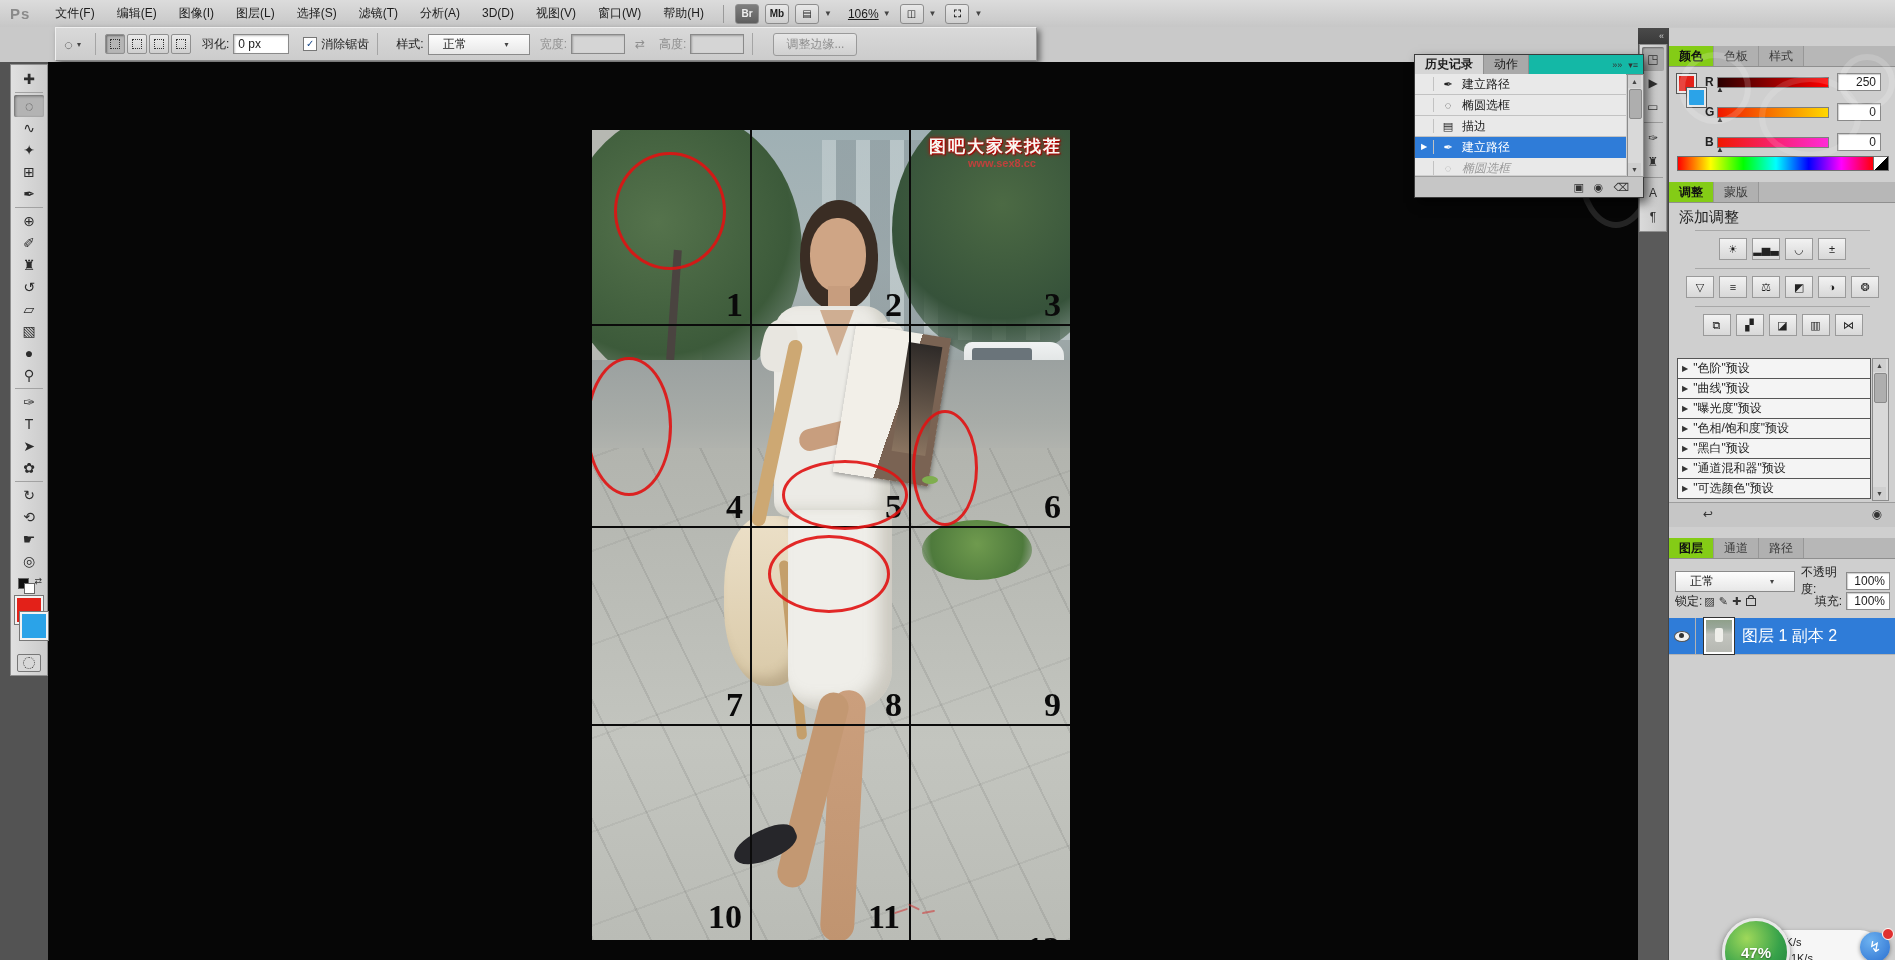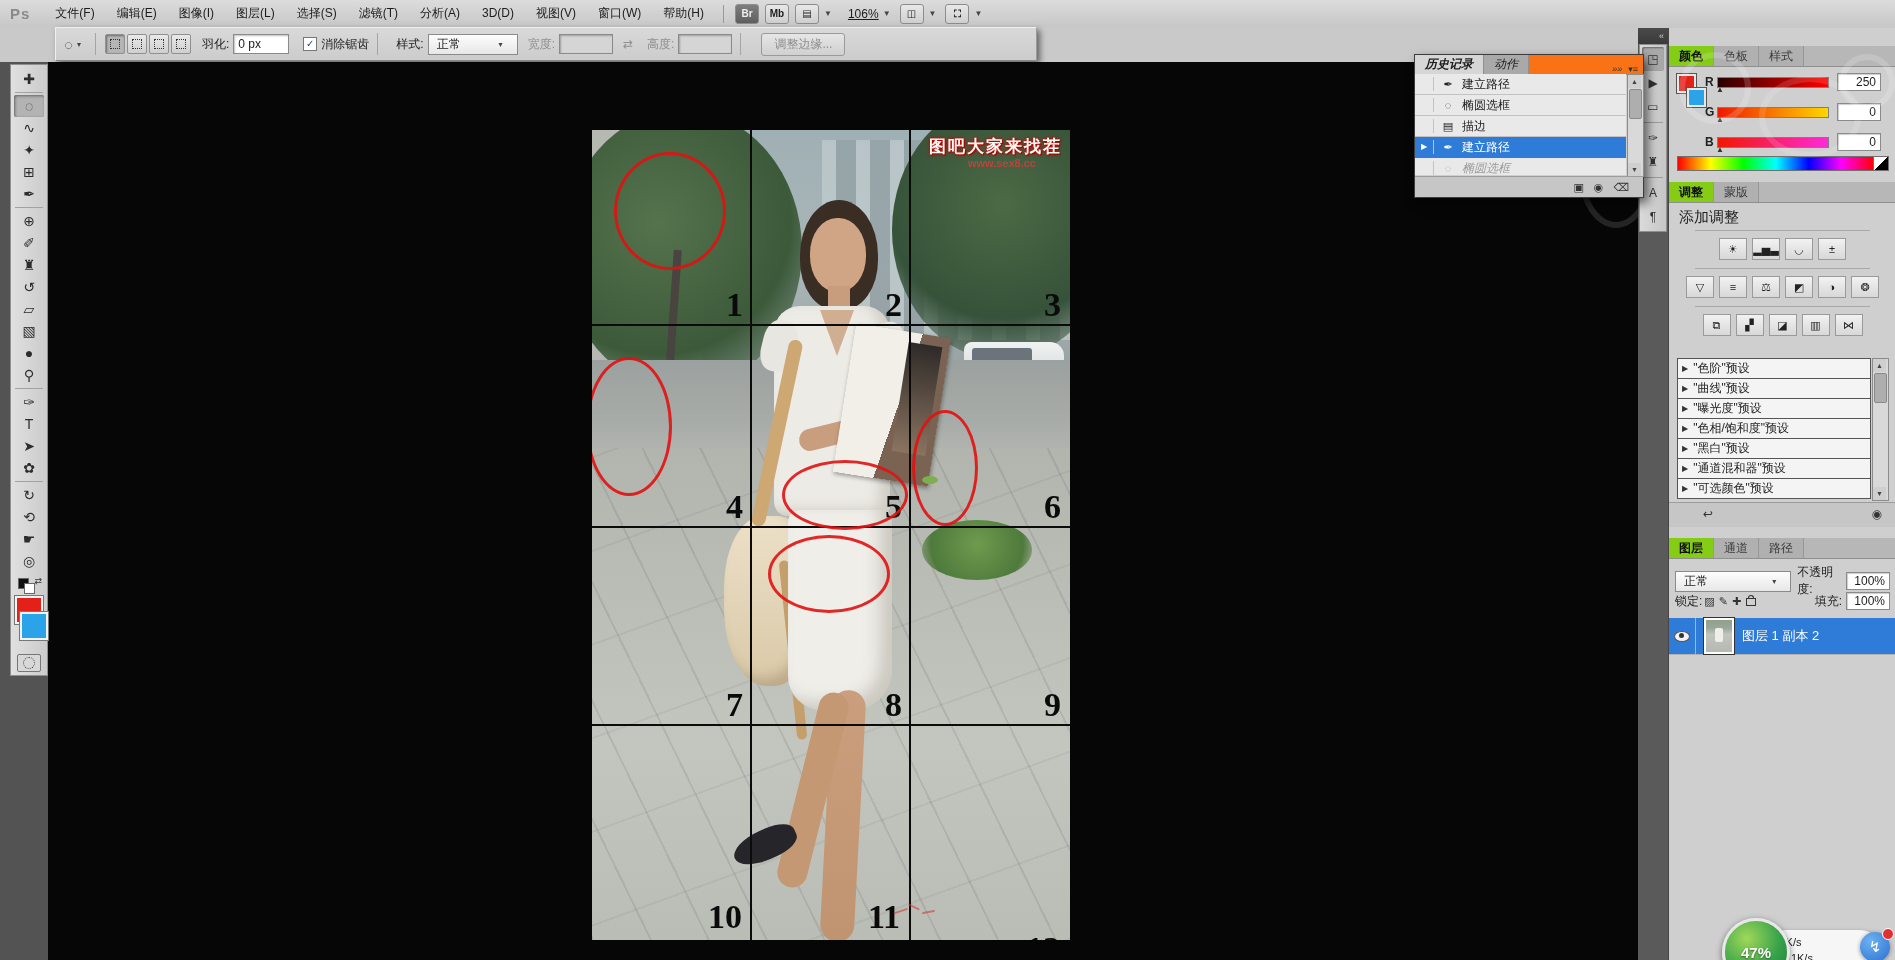"正常" .dropdown { padding: 0 8px -> 0 14px }
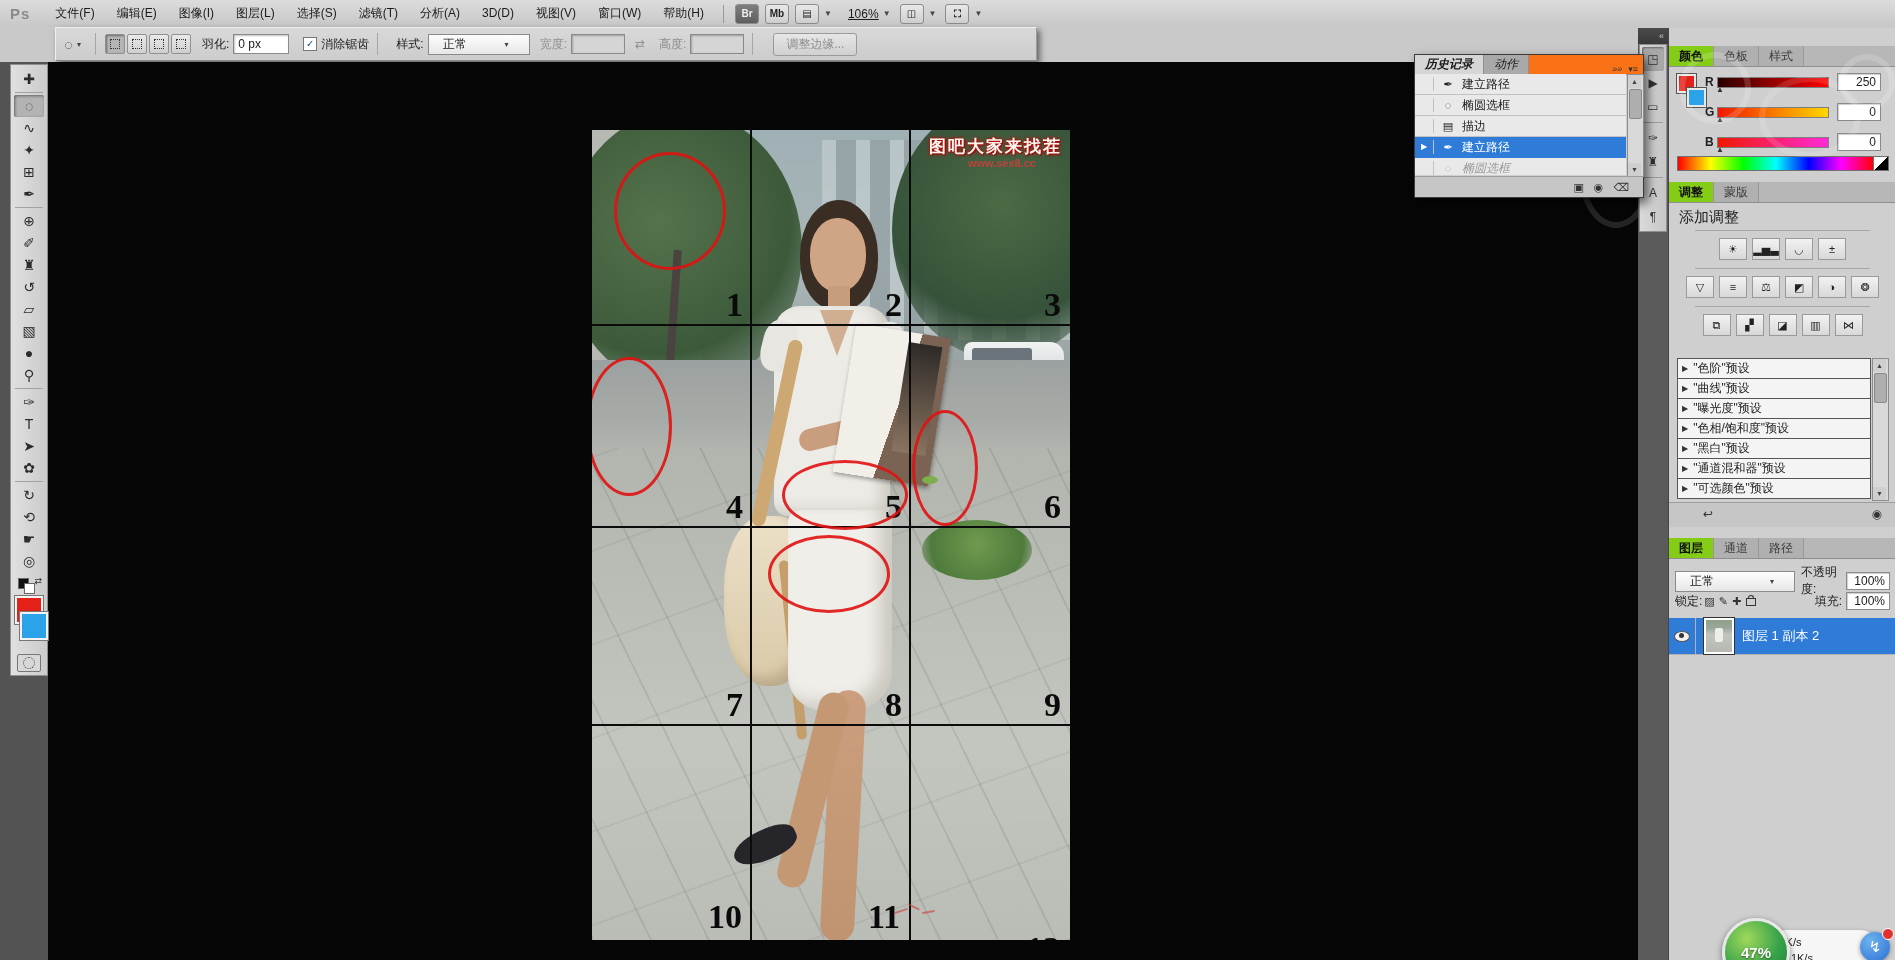"历史记录" .htabs { align-items: flex-end -> center; background: #f97316 -> #14b8a6; font-style: italic -> none }
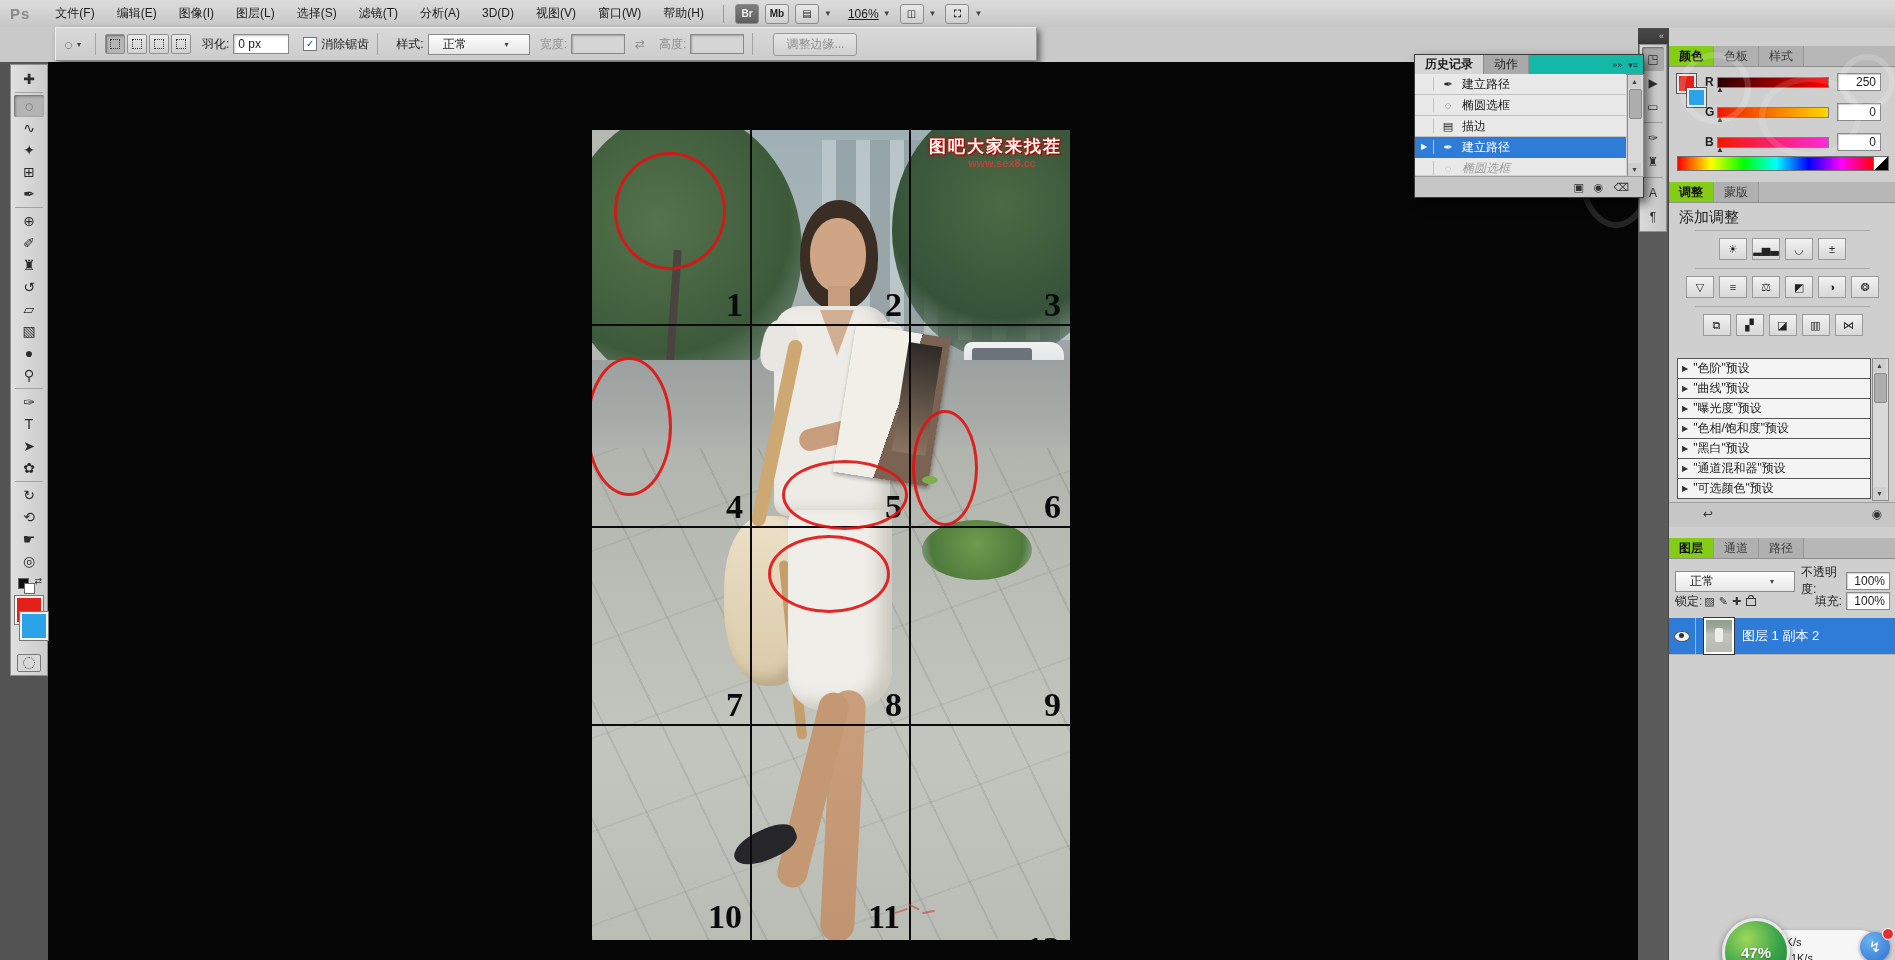"图层 1 副本 2" .layer-name { font-size: 13px -> 16px }
